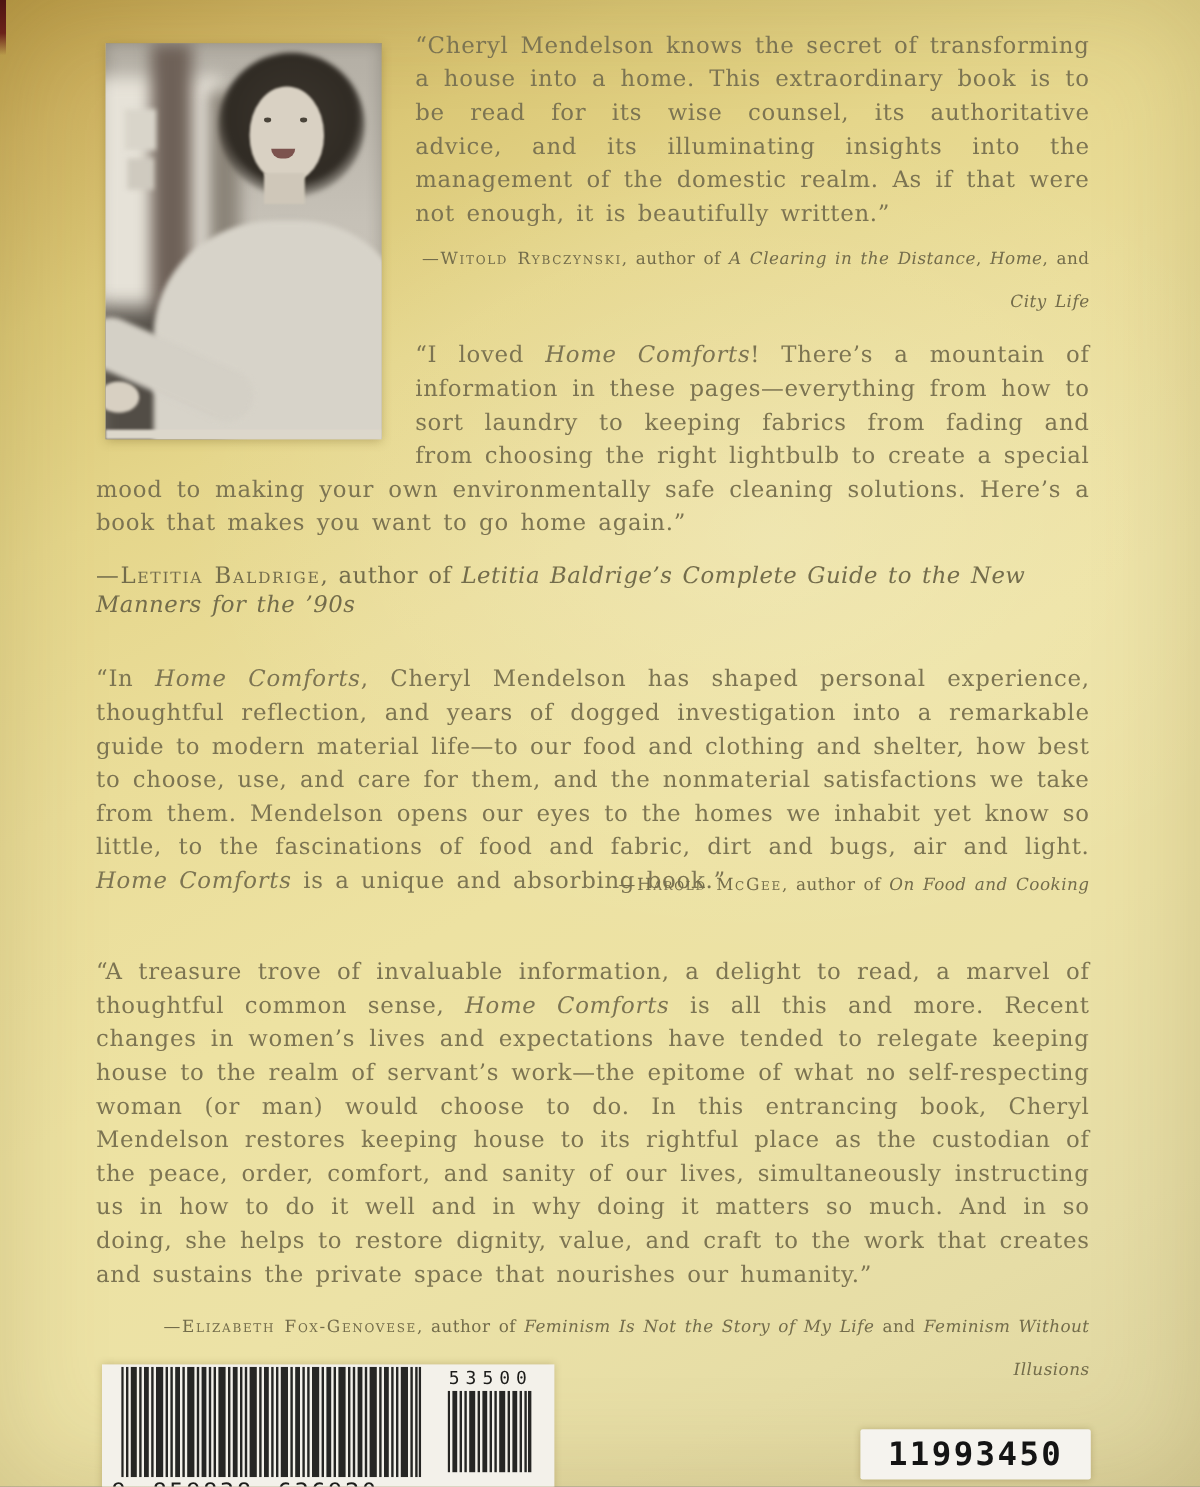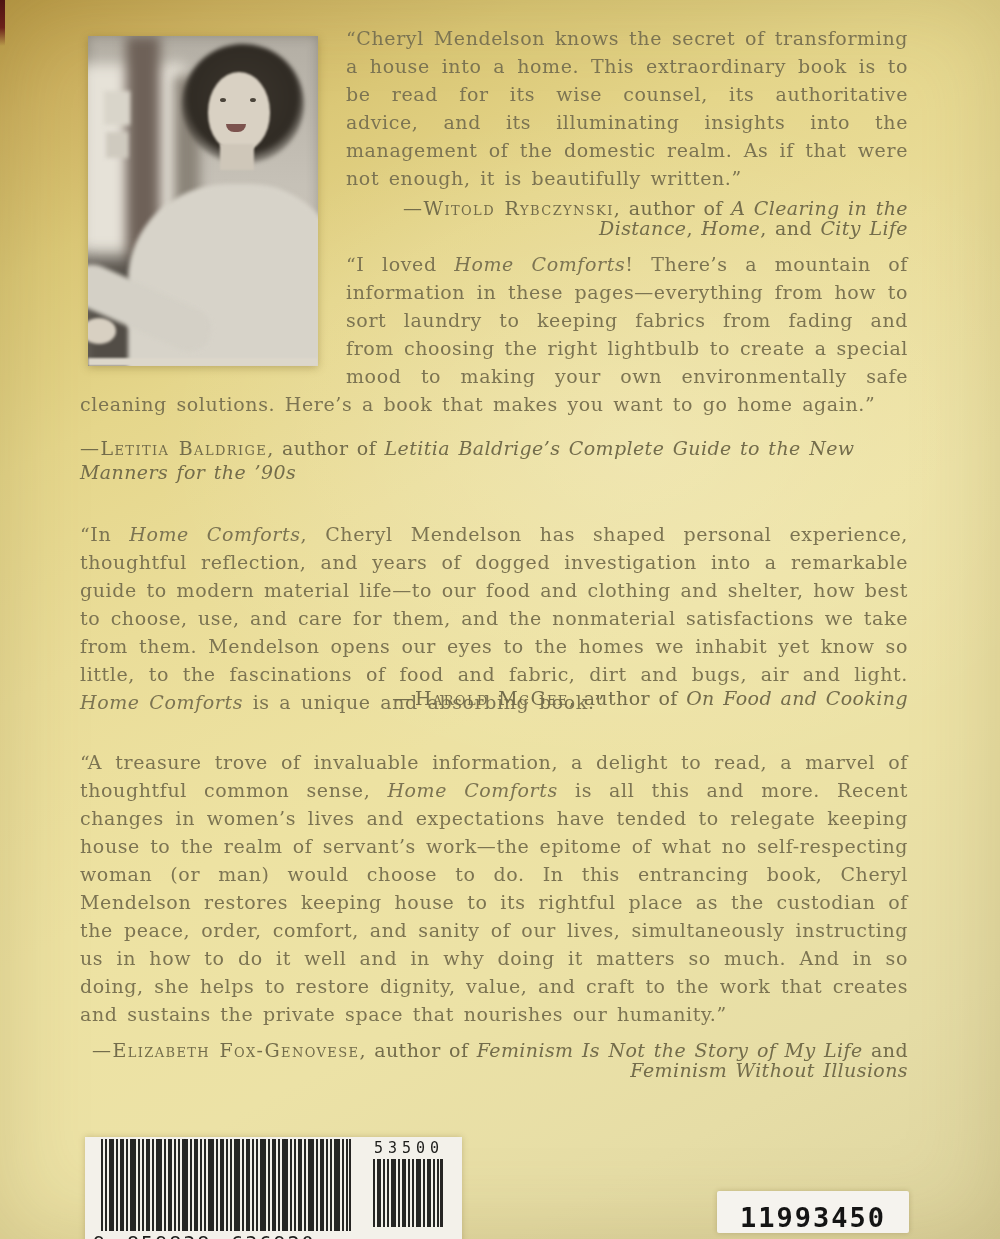"—Witold Rybczynski, author of A" .attr { font-size: 19px -> 14px; line-height: 20px -> 36px }
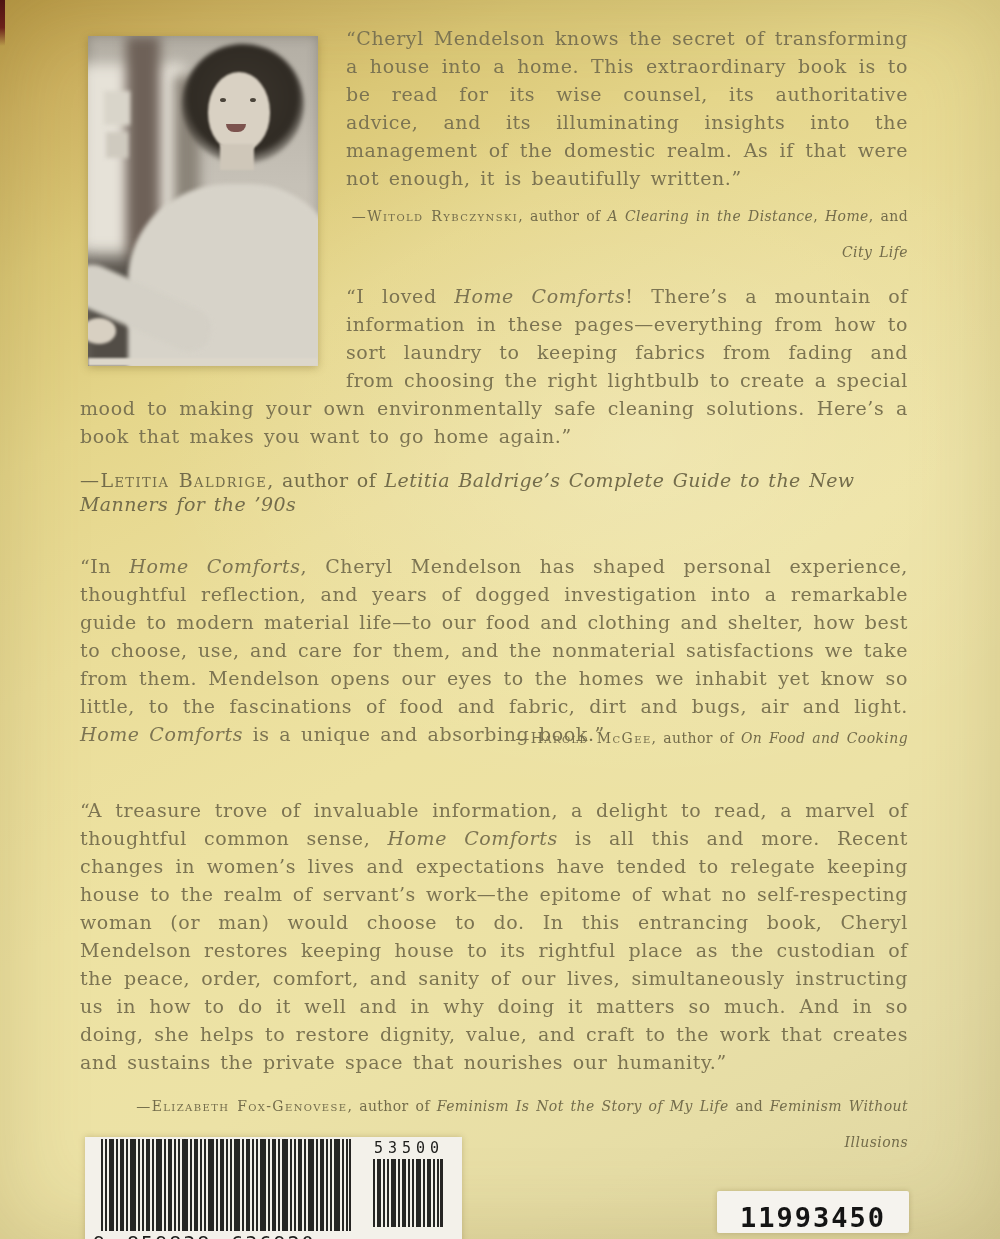"11993450" .sticker { align-items: flex-end -> center }
